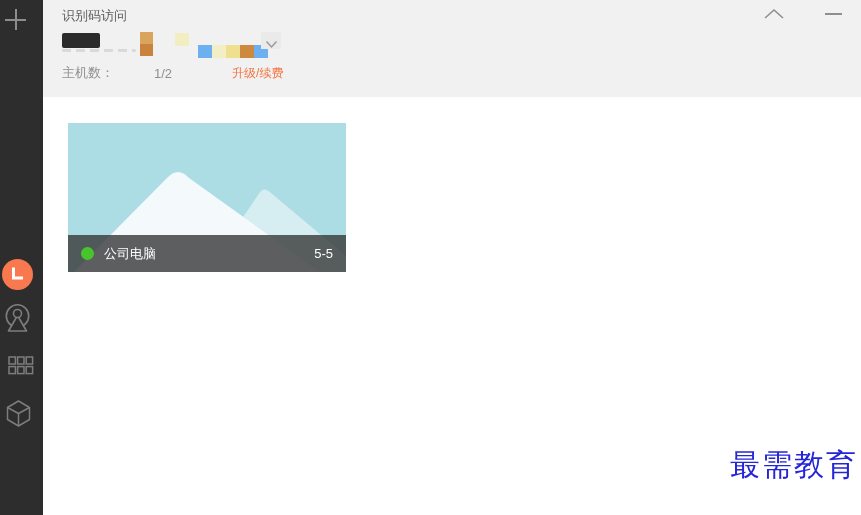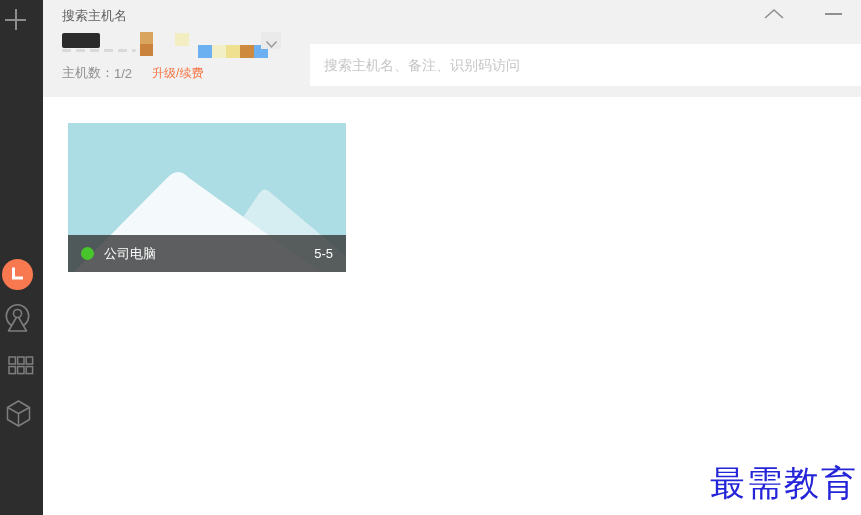"搜索主机名" span.win-title { text: 搜索主机名 -> 识别码访问 }
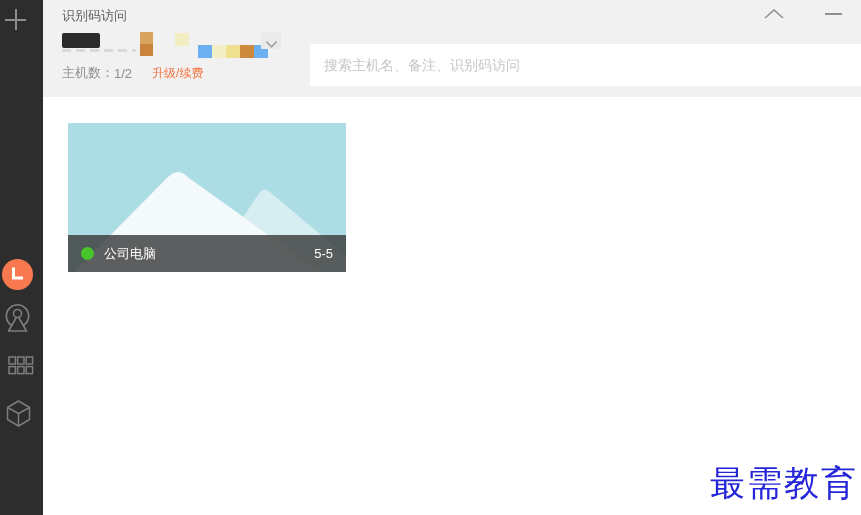"主机数：" .hostcount-row { gap: none -> 40px }
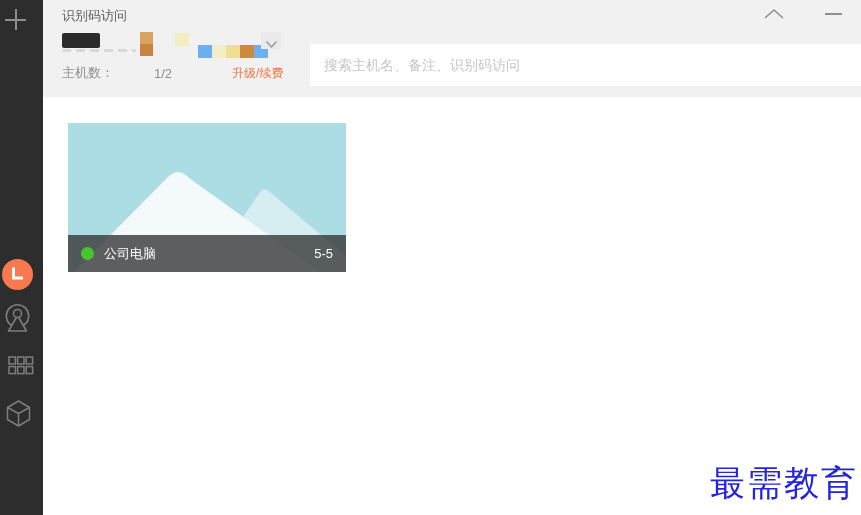"搜索主机名、备注、识别码访问" input.search-input { html: <input> -> none }
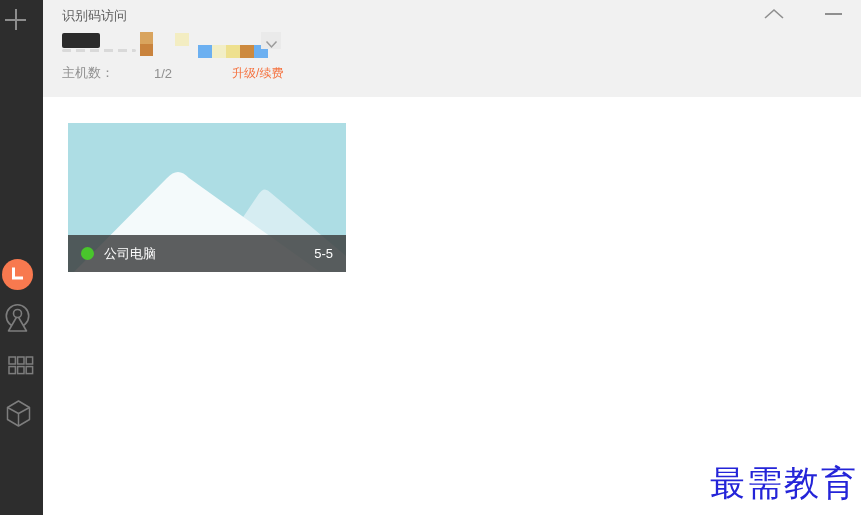"最需教育" .watermark { bottom: 8px -> 29px; font-size: 35px -> 30px }
